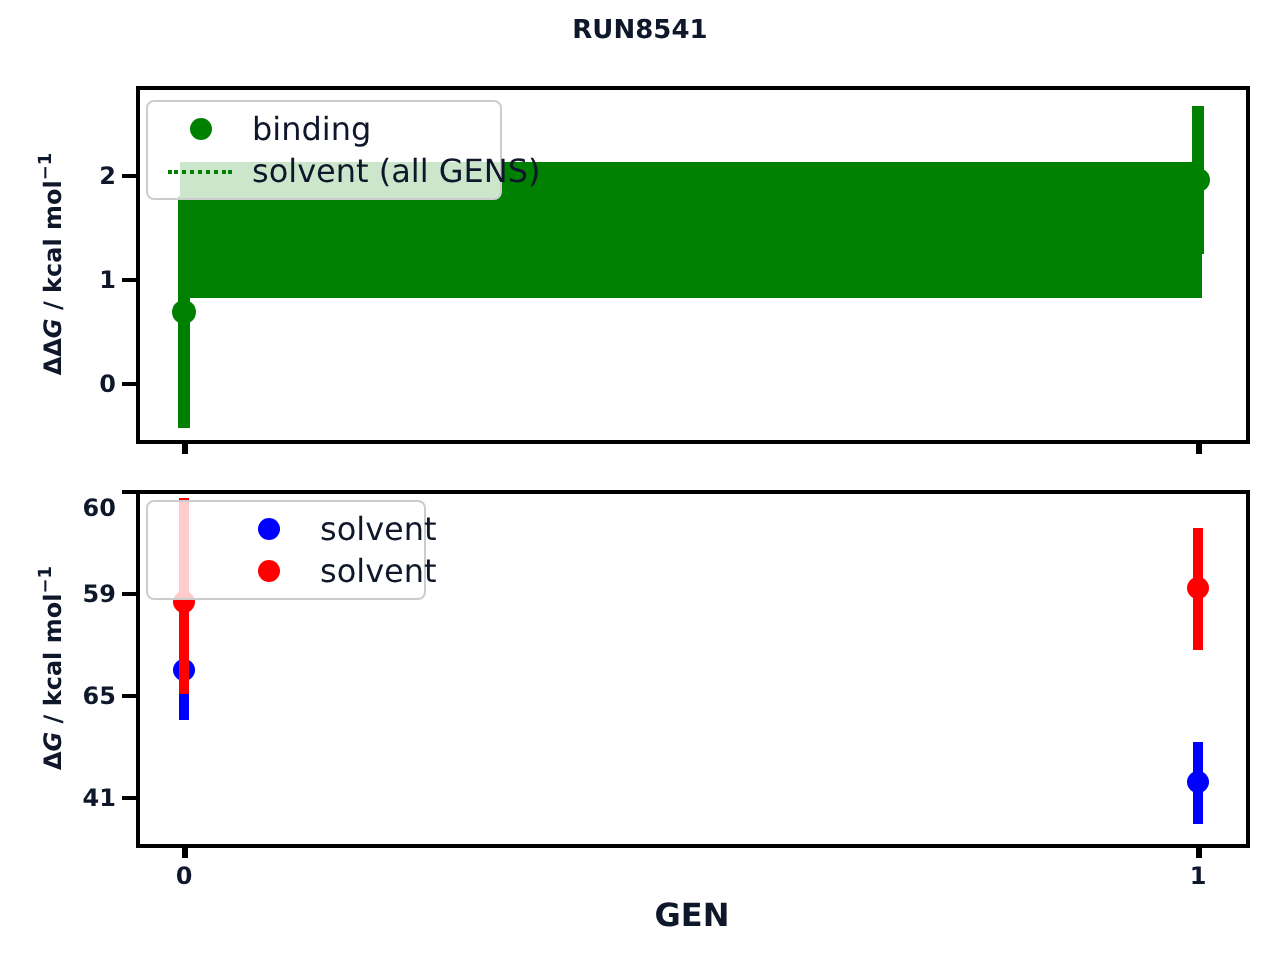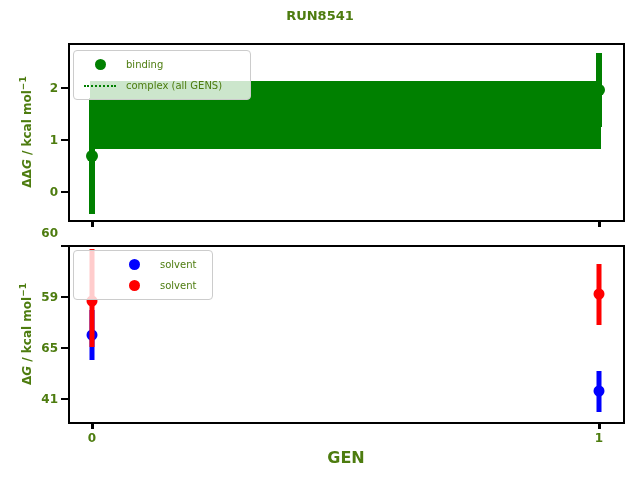"RUN8541" .fig { color: #4d7c0f -> #0f172a }
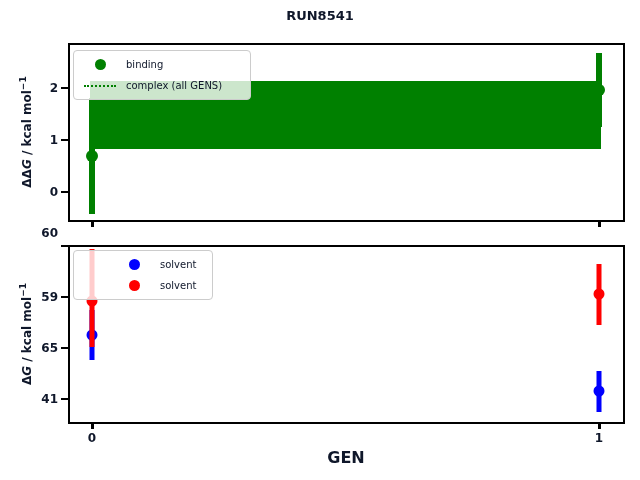"binding" .legend { font-size: 10px -> 16px }
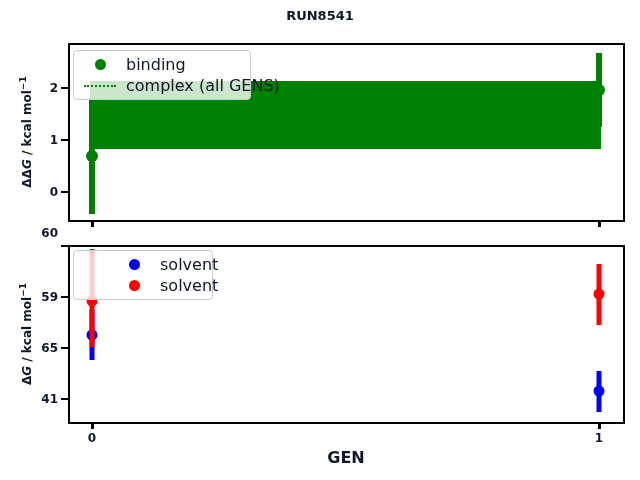"complex (all GENS)" div.legend-label { text: complex -> solvent }
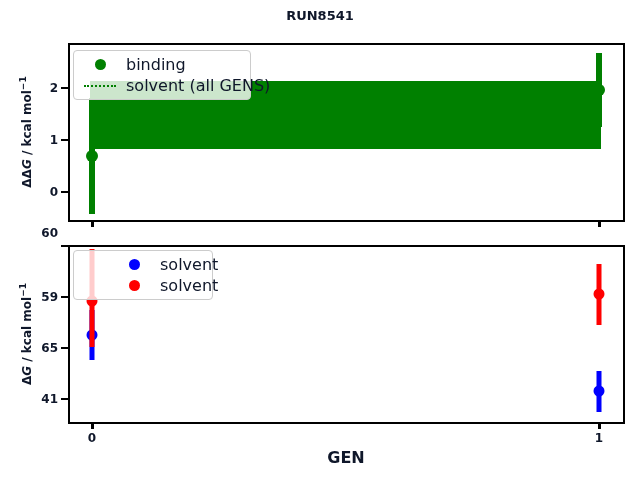"60" div.ytick-label { top: 233px -> 254px }
